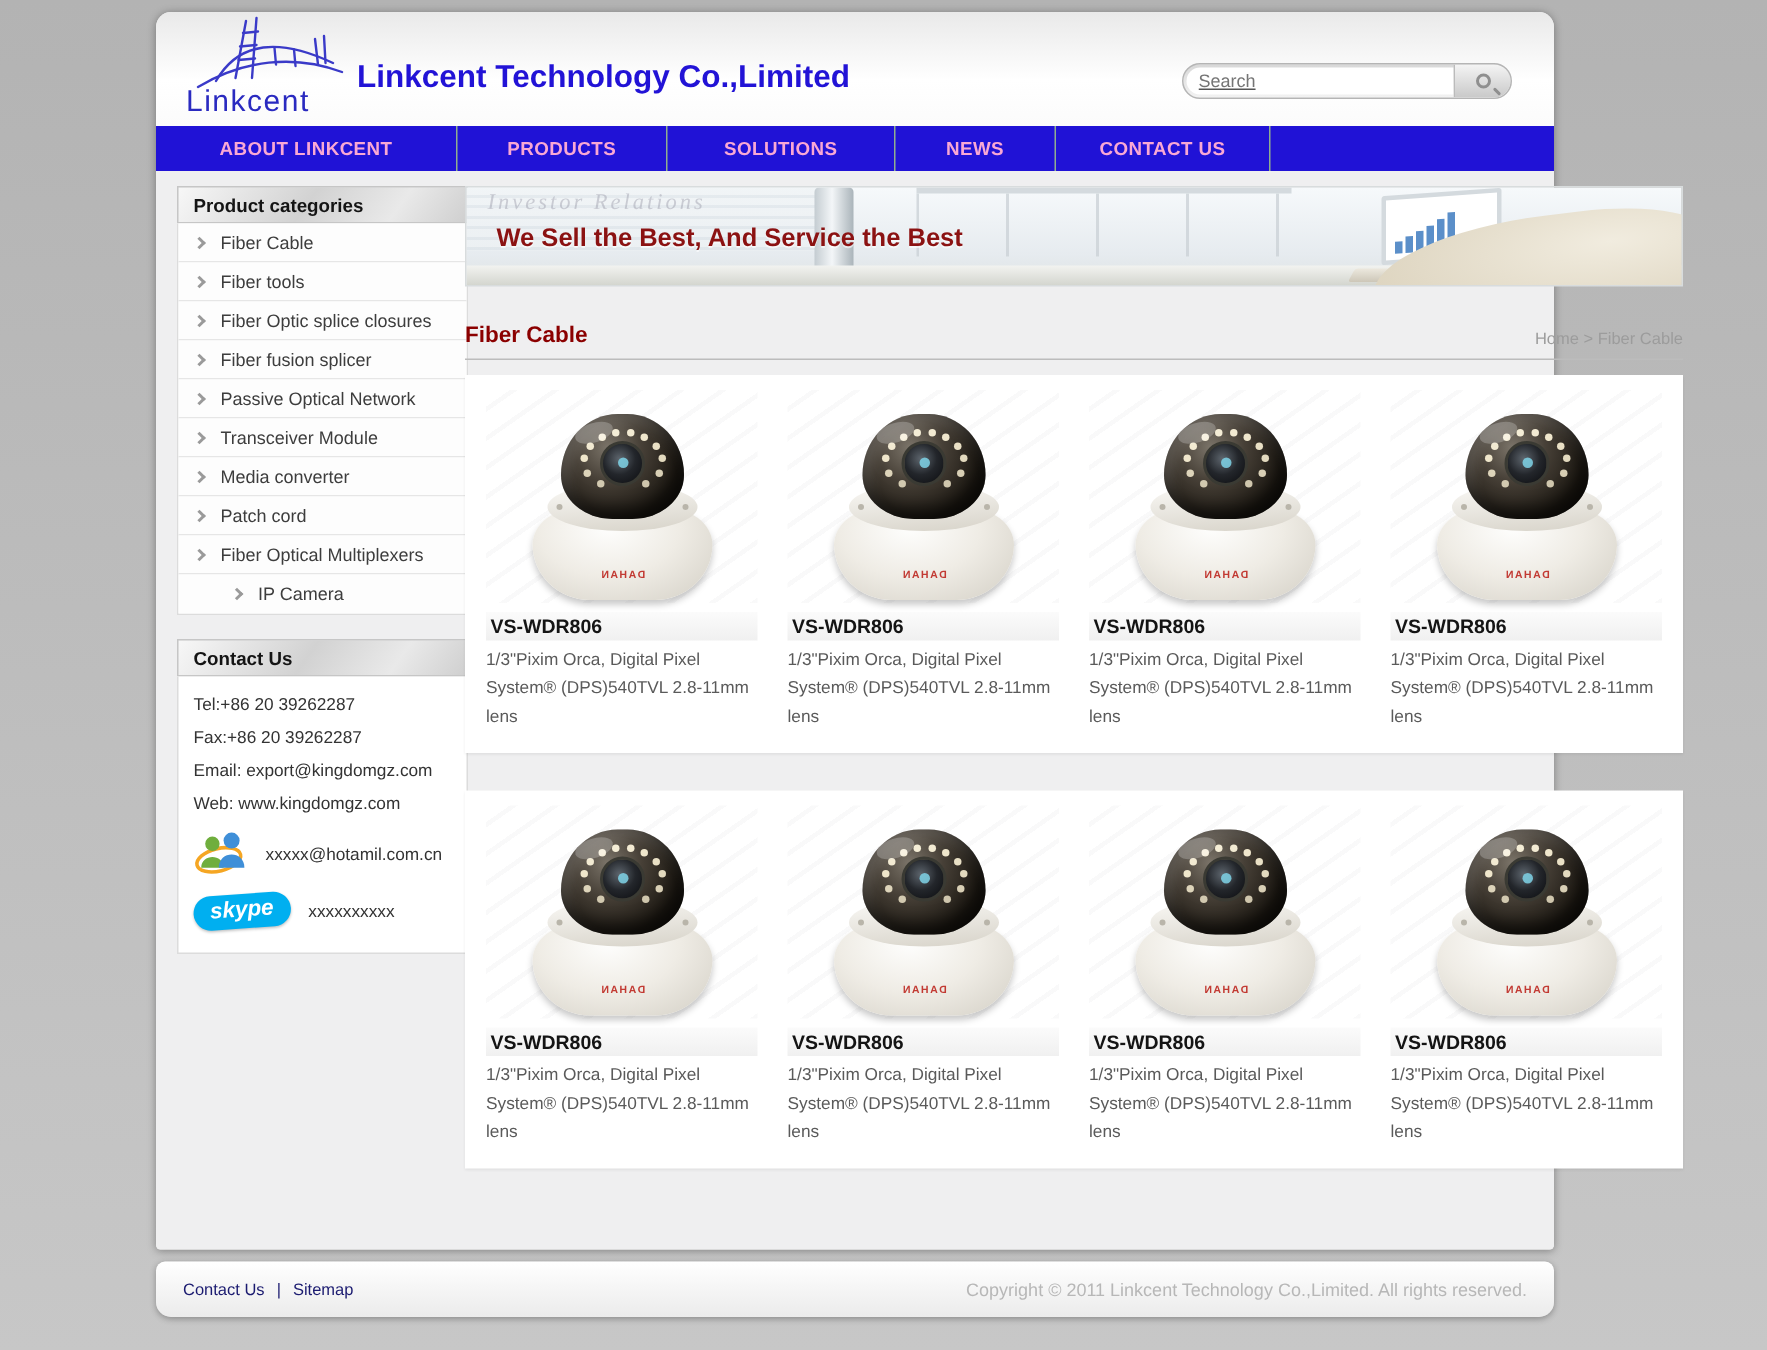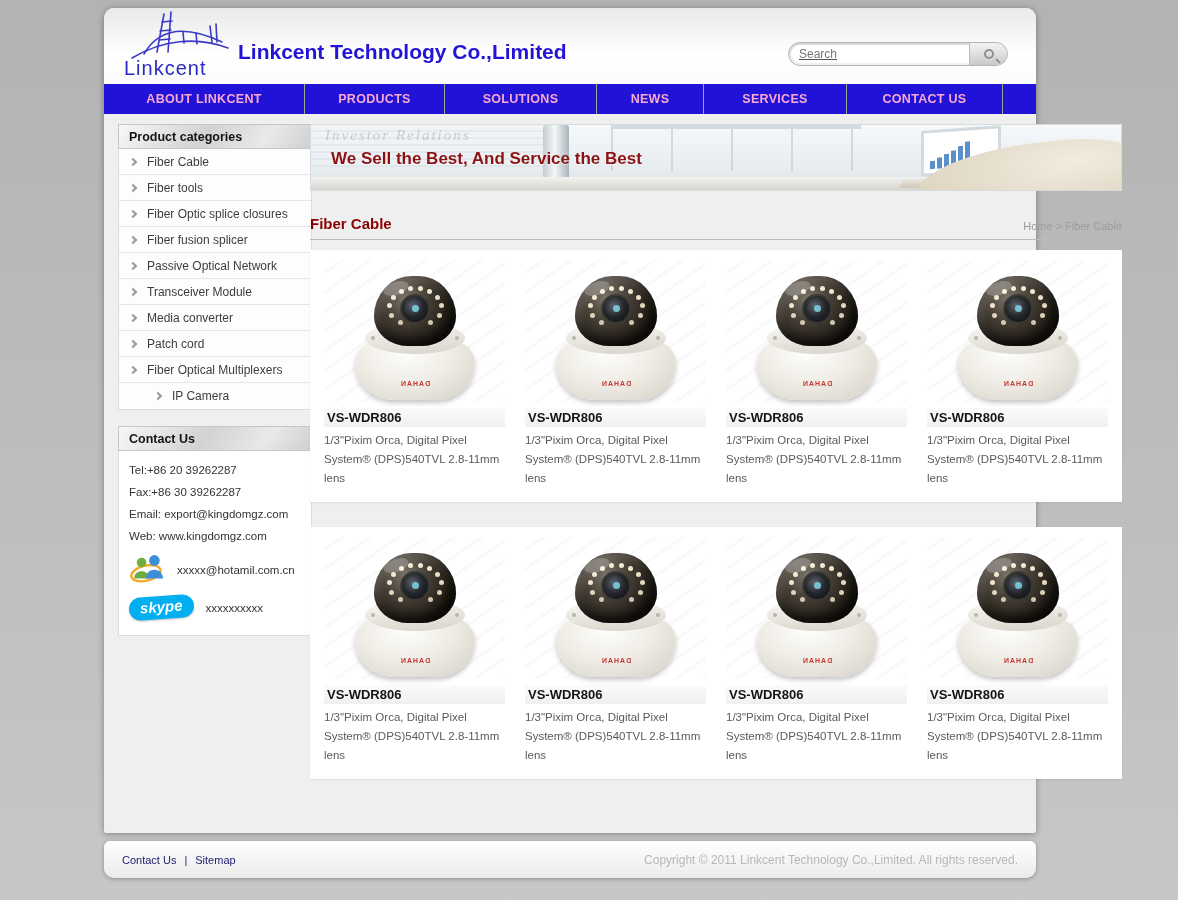"SERVICES" div.nav-item { html: <div>SERVICES</div> -> none }
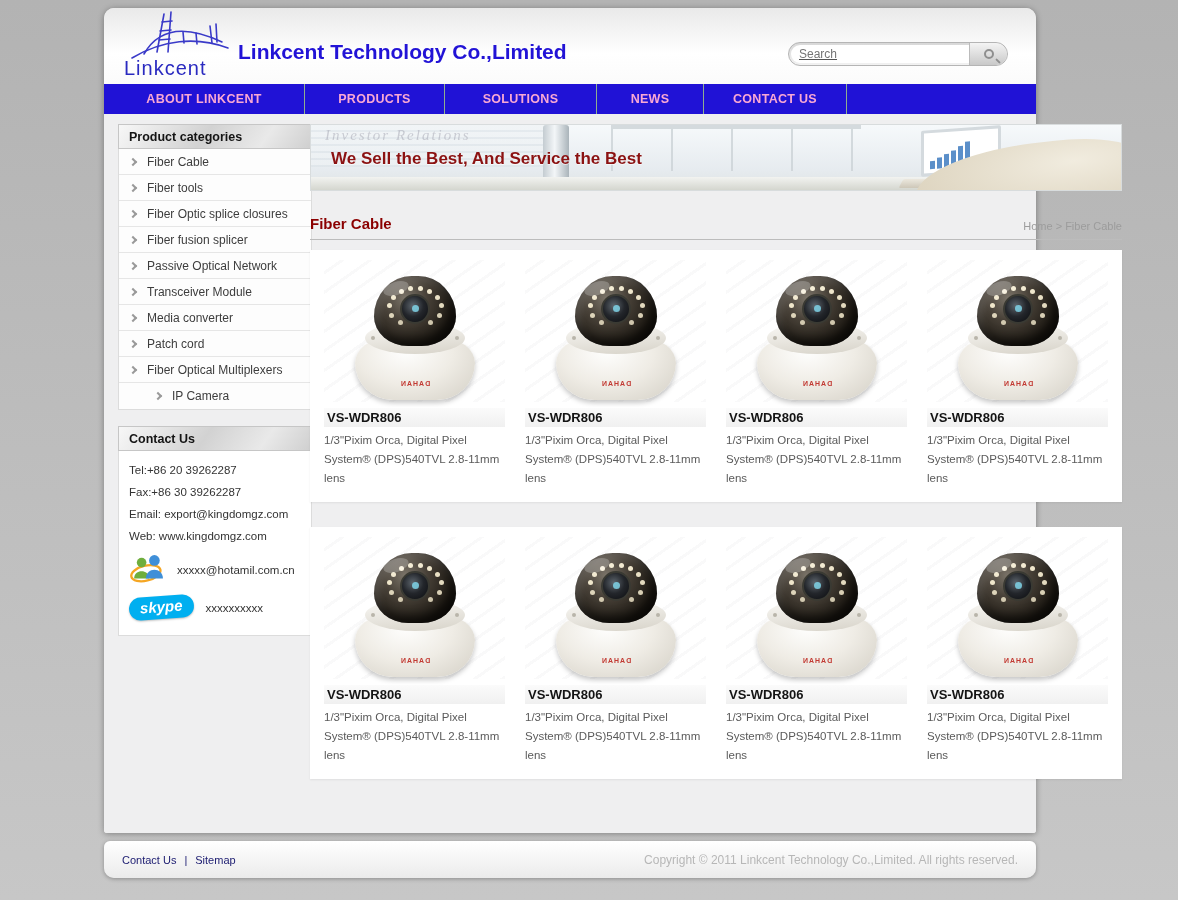"Fax:+86 30 39262287" div.c-row { text: 30 -> 20 }
